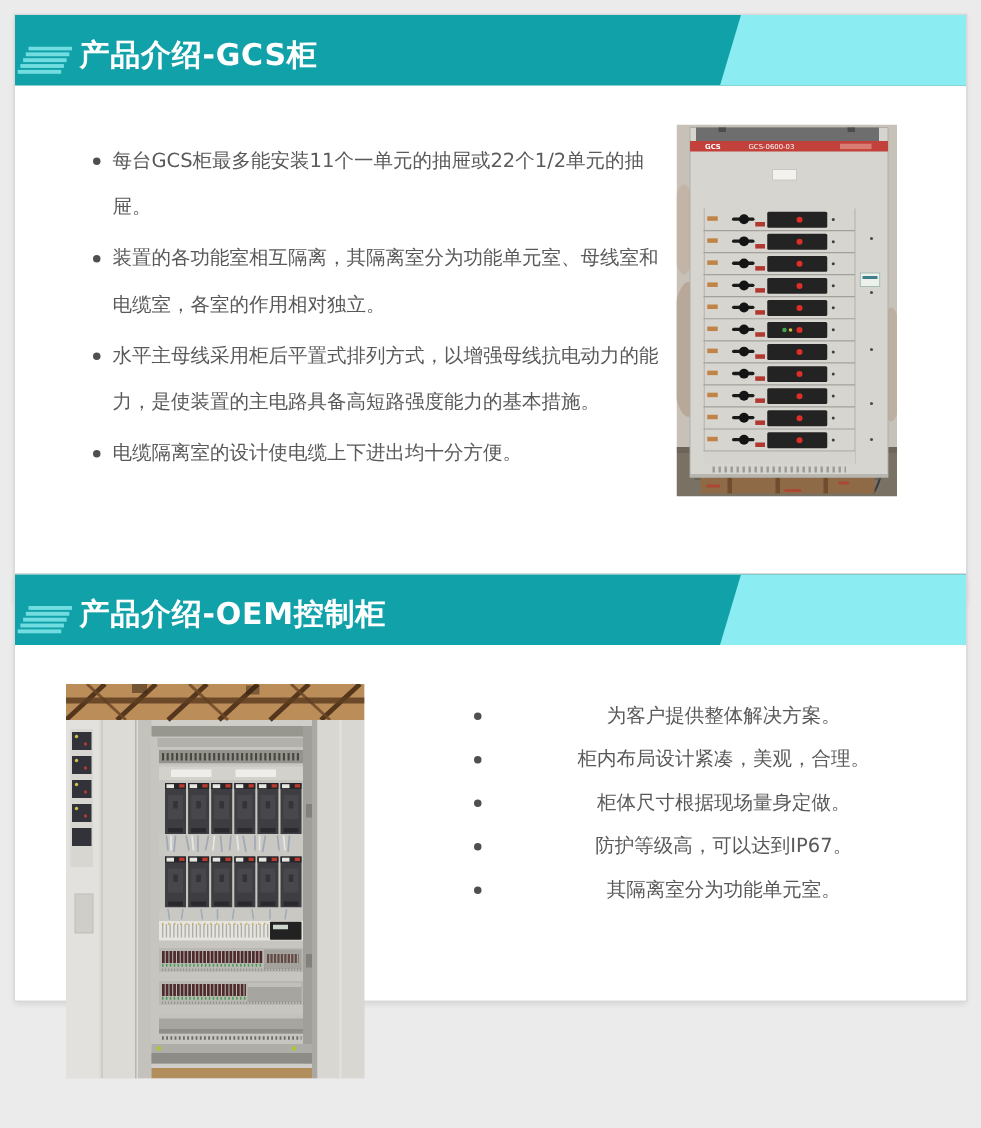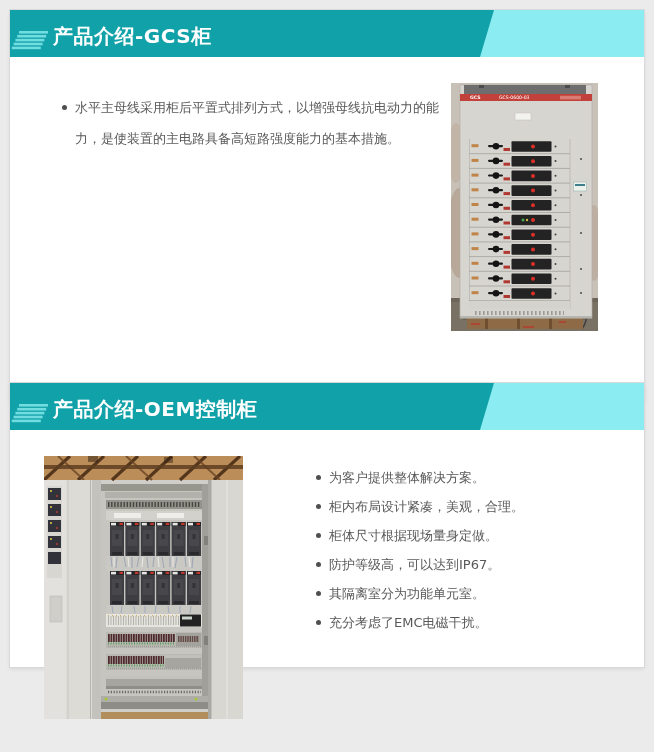"每台GCS柜最多能安装11个一单元的抽屉或22个1/2单元的抽屉。" li { html: none -> <li>每台GCS柜最多能安装11个一单元的抽屉或22个1/2单元的抽屉。</li> }
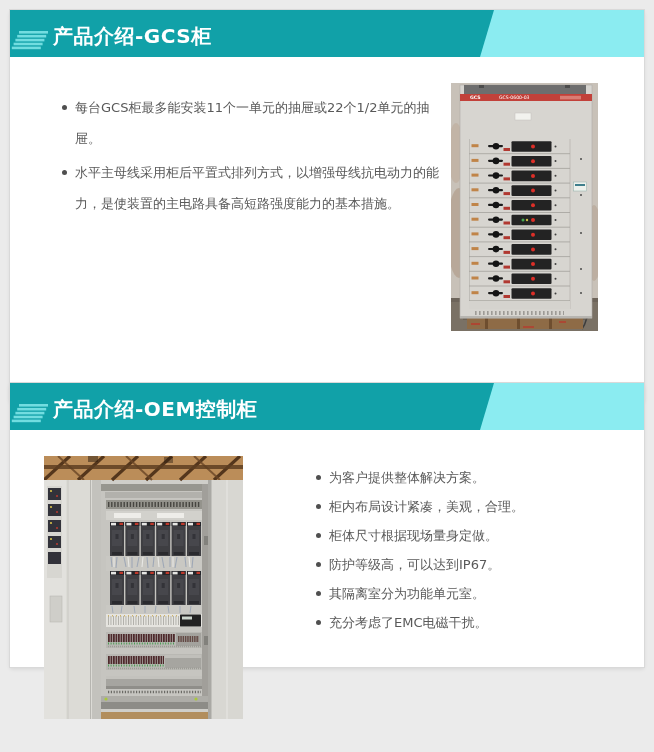"装置的各功能室相互隔离，其隔离室分为功能单元室、母线室和电缆室，各室的作用相对独" li { html: none -> <li>装置的各功能室相互隔离，其隔离室分为功能单元室、母线室和电缆室，各室的作用相对独立。</li> }
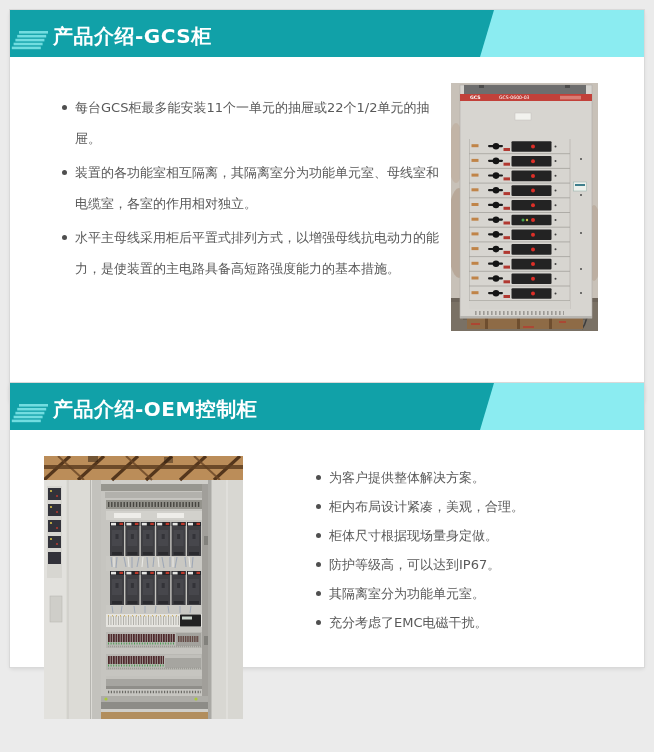"电缆隔离室的设计使电缆上下进出均十分方便。" li { html: none -> <li>电缆隔离室的设计使电缆上下进出均十分方便。</li> }
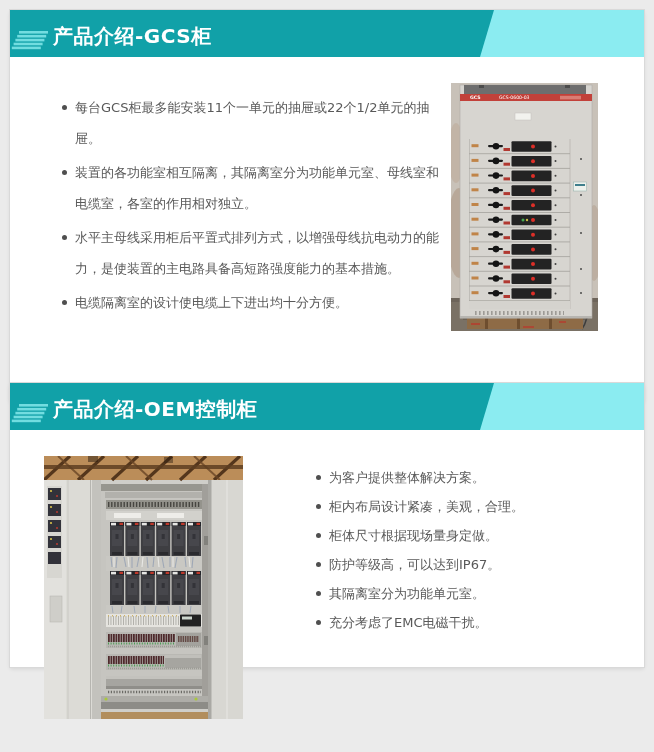"为客户提供整体解决方案。" #list-oem { text-align: none -> center }
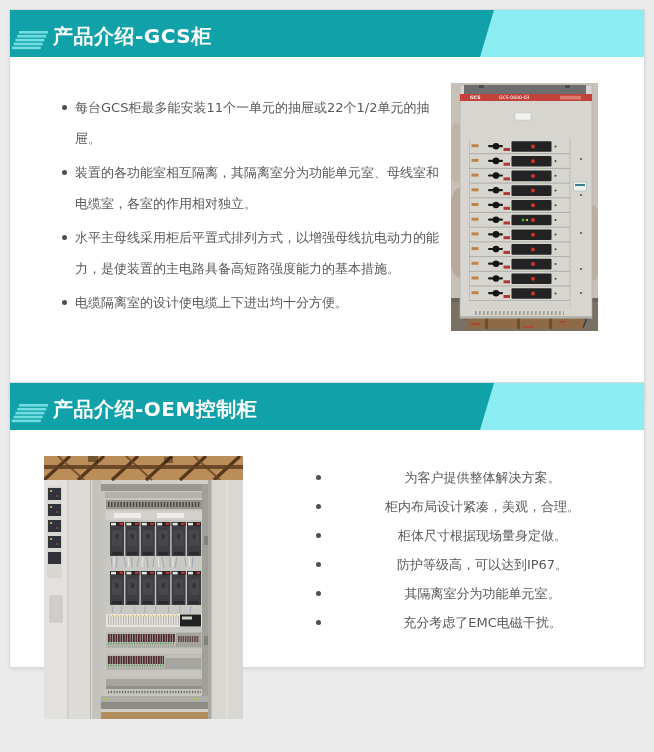"充分考虑了EMC电磁干扰。" li { html: <li>充分考虑了EMC电磁干扰。</li> -> none }
